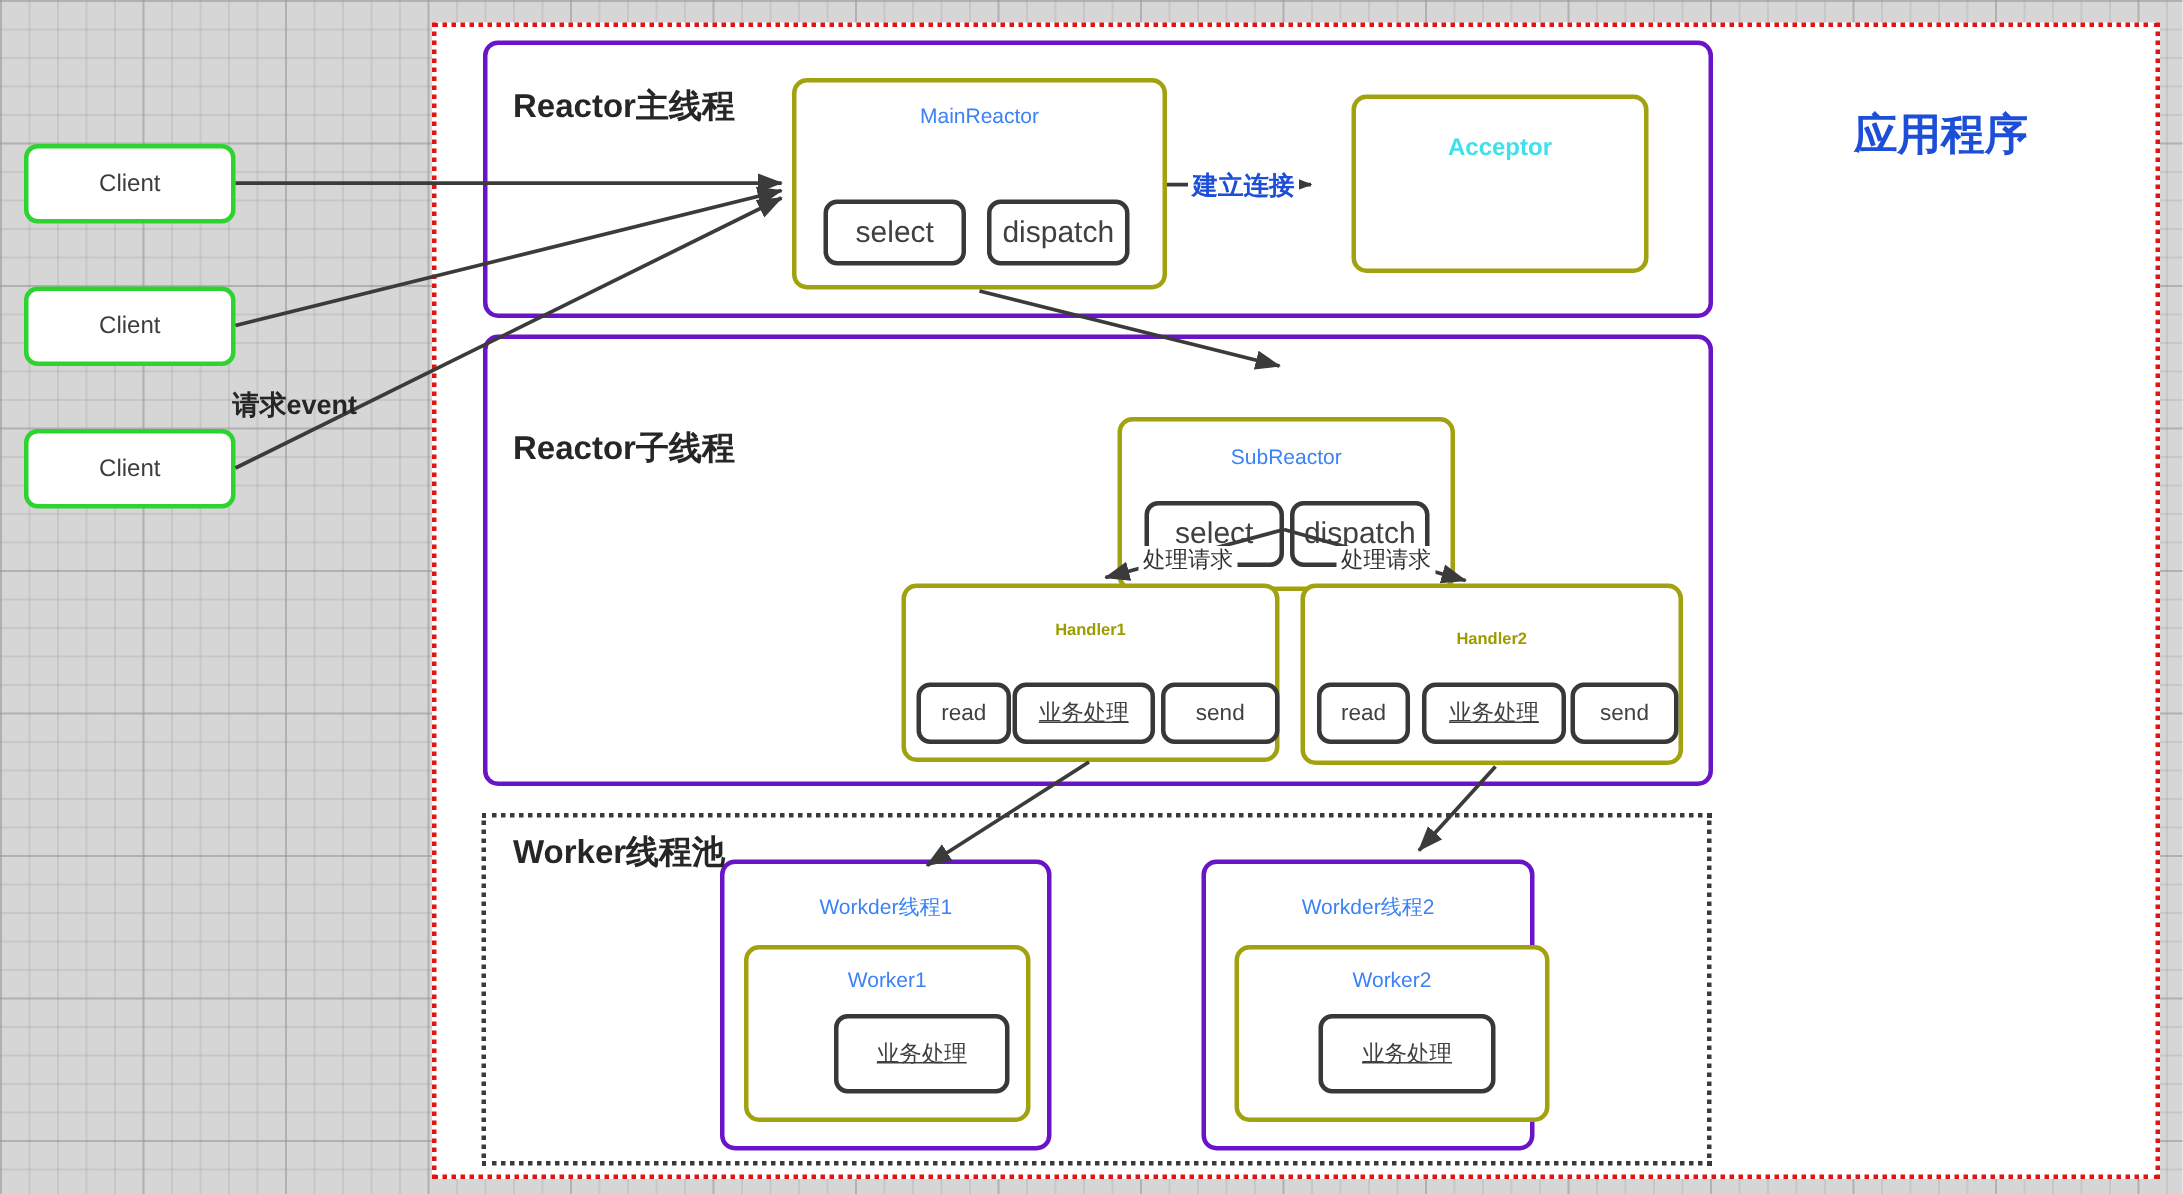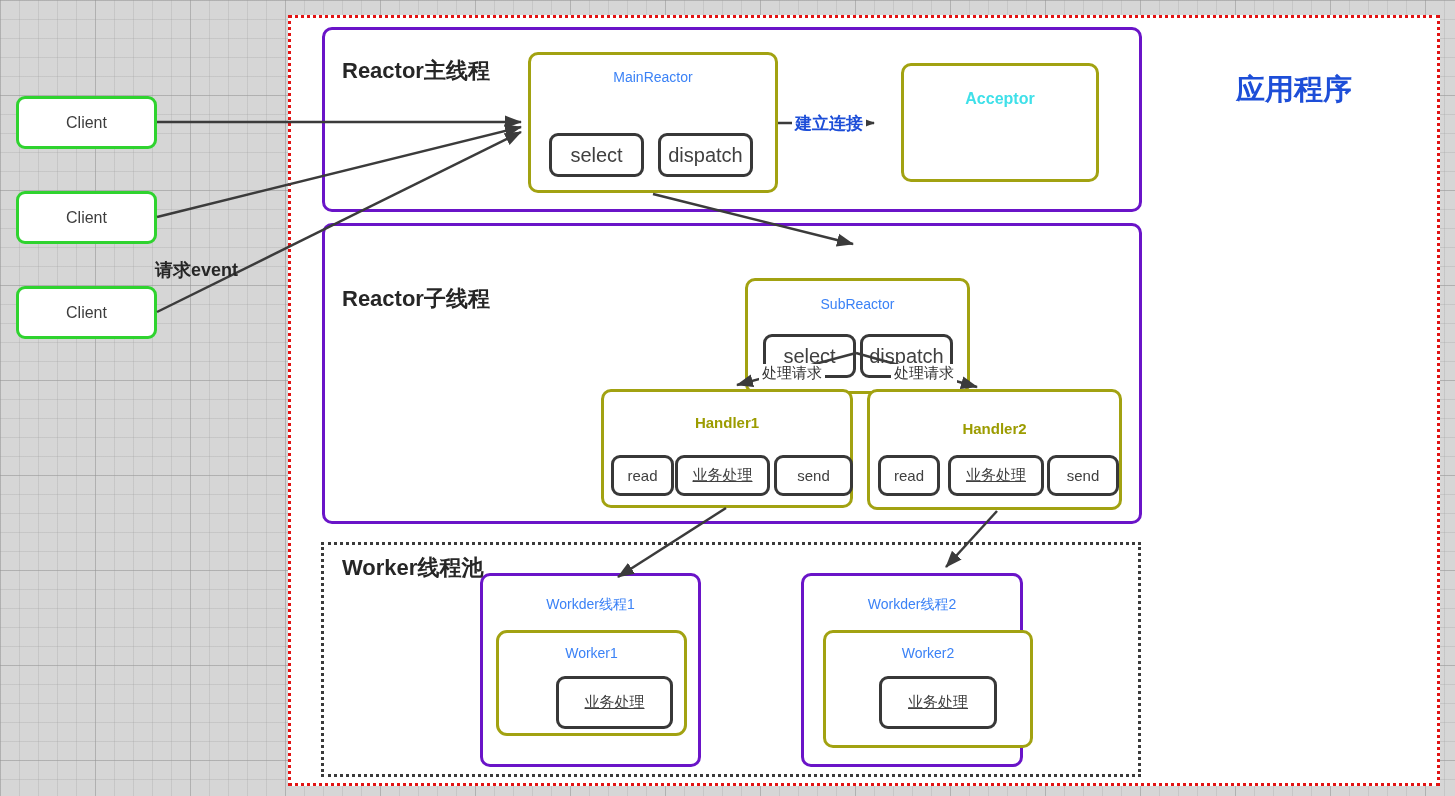"Handler1" .olive-title { font-size: 15px -> 11px }
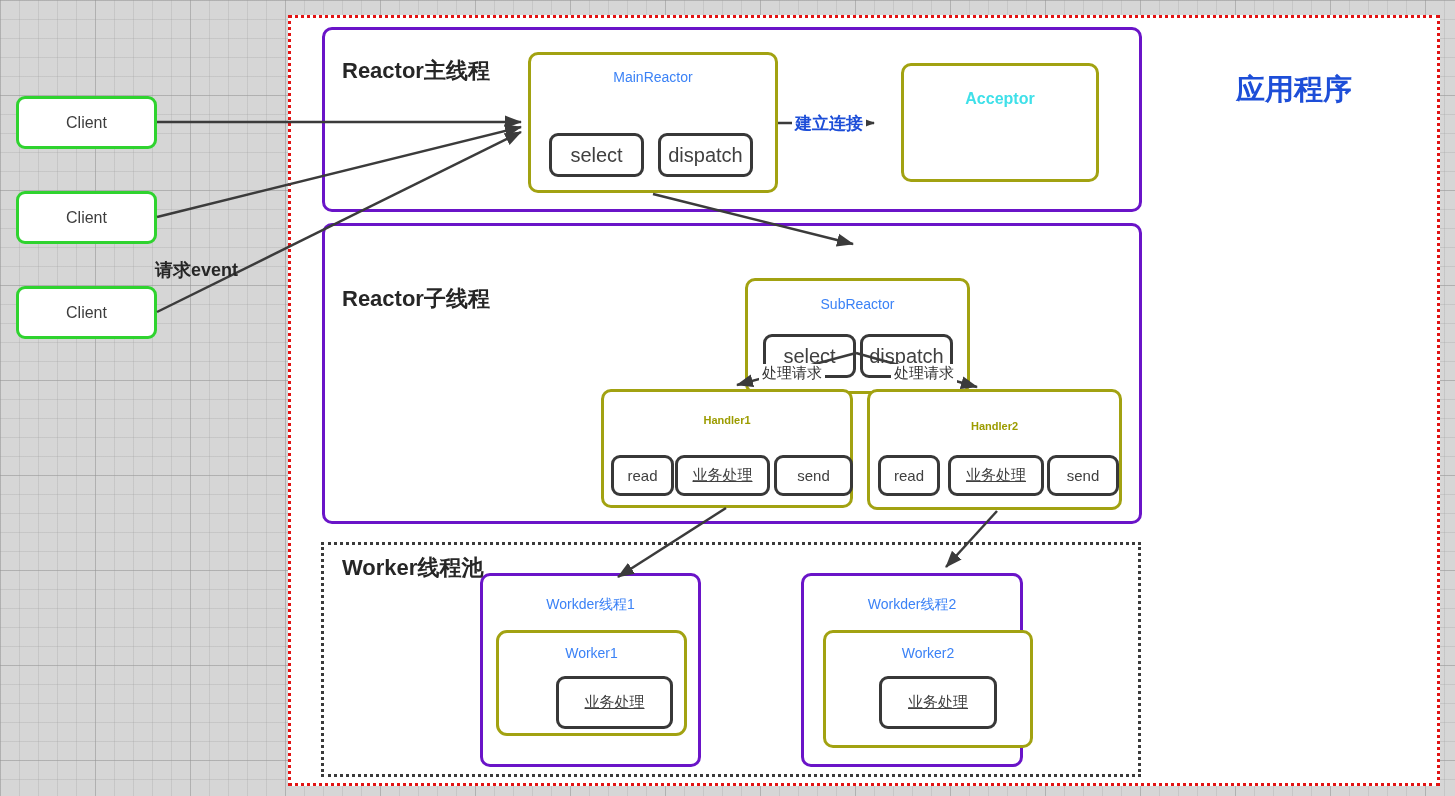"Worker1" div.abs { border-radius: 11px -> none; height: 106px -> 118px }
